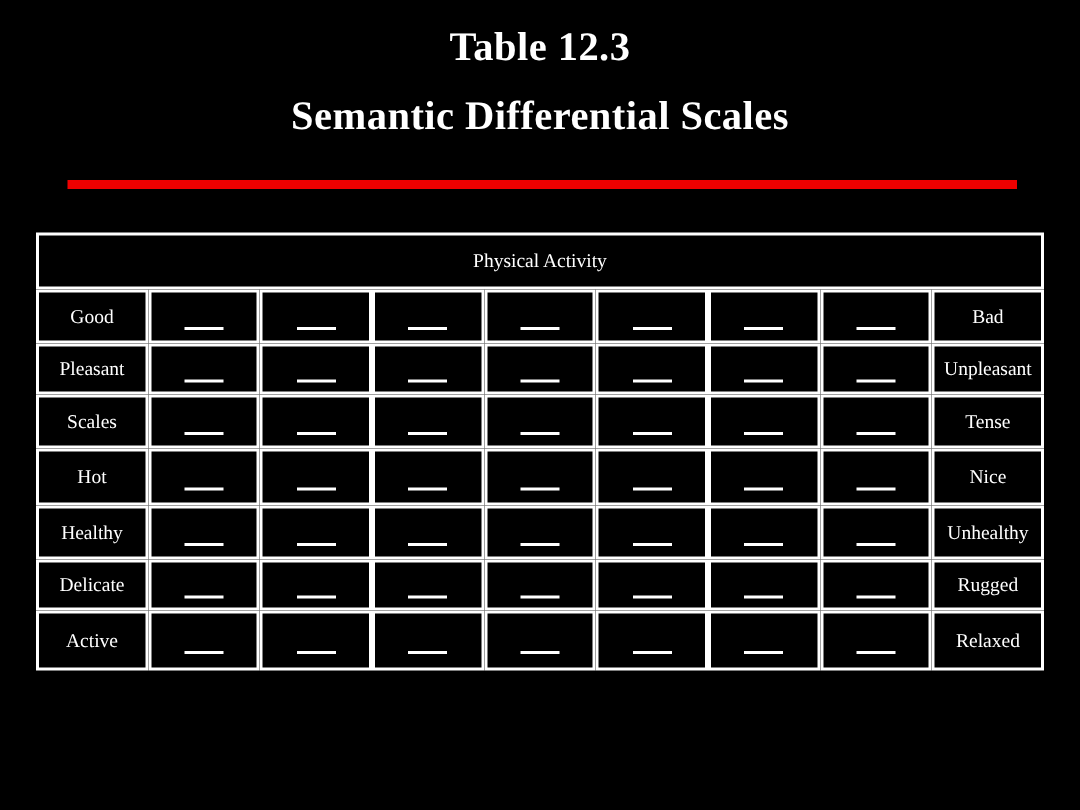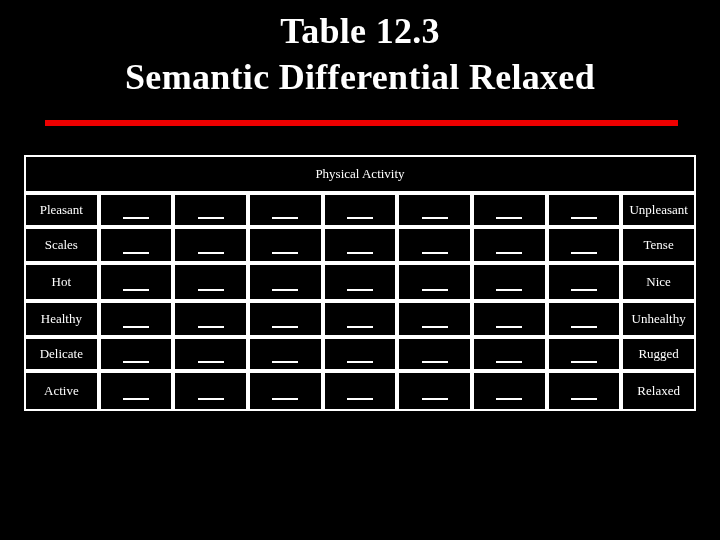"Table 12.3" .title-line { font-size: 36px -> 27px }
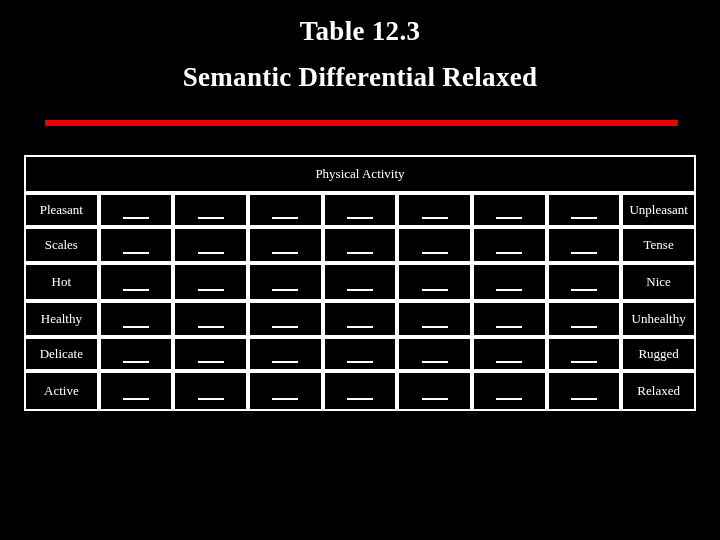"Semantic Differential Relaxed" div.title-line { text: Relaxed -> Scales }
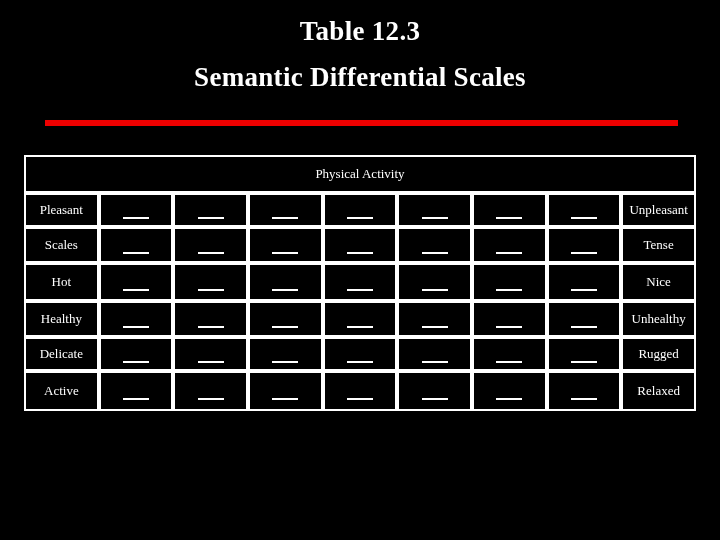"Good" tr.r0 { html: none -> <tr> <td>Good</td> <td> <span></span> </td> <td> <span></span> </td> <td> <span></span> </td> <td> <span></span> </td> <td> <span></span> </td> <td> <span></span> </td> <td> <span></span> </td> <td>Bad</td> </tr> }
